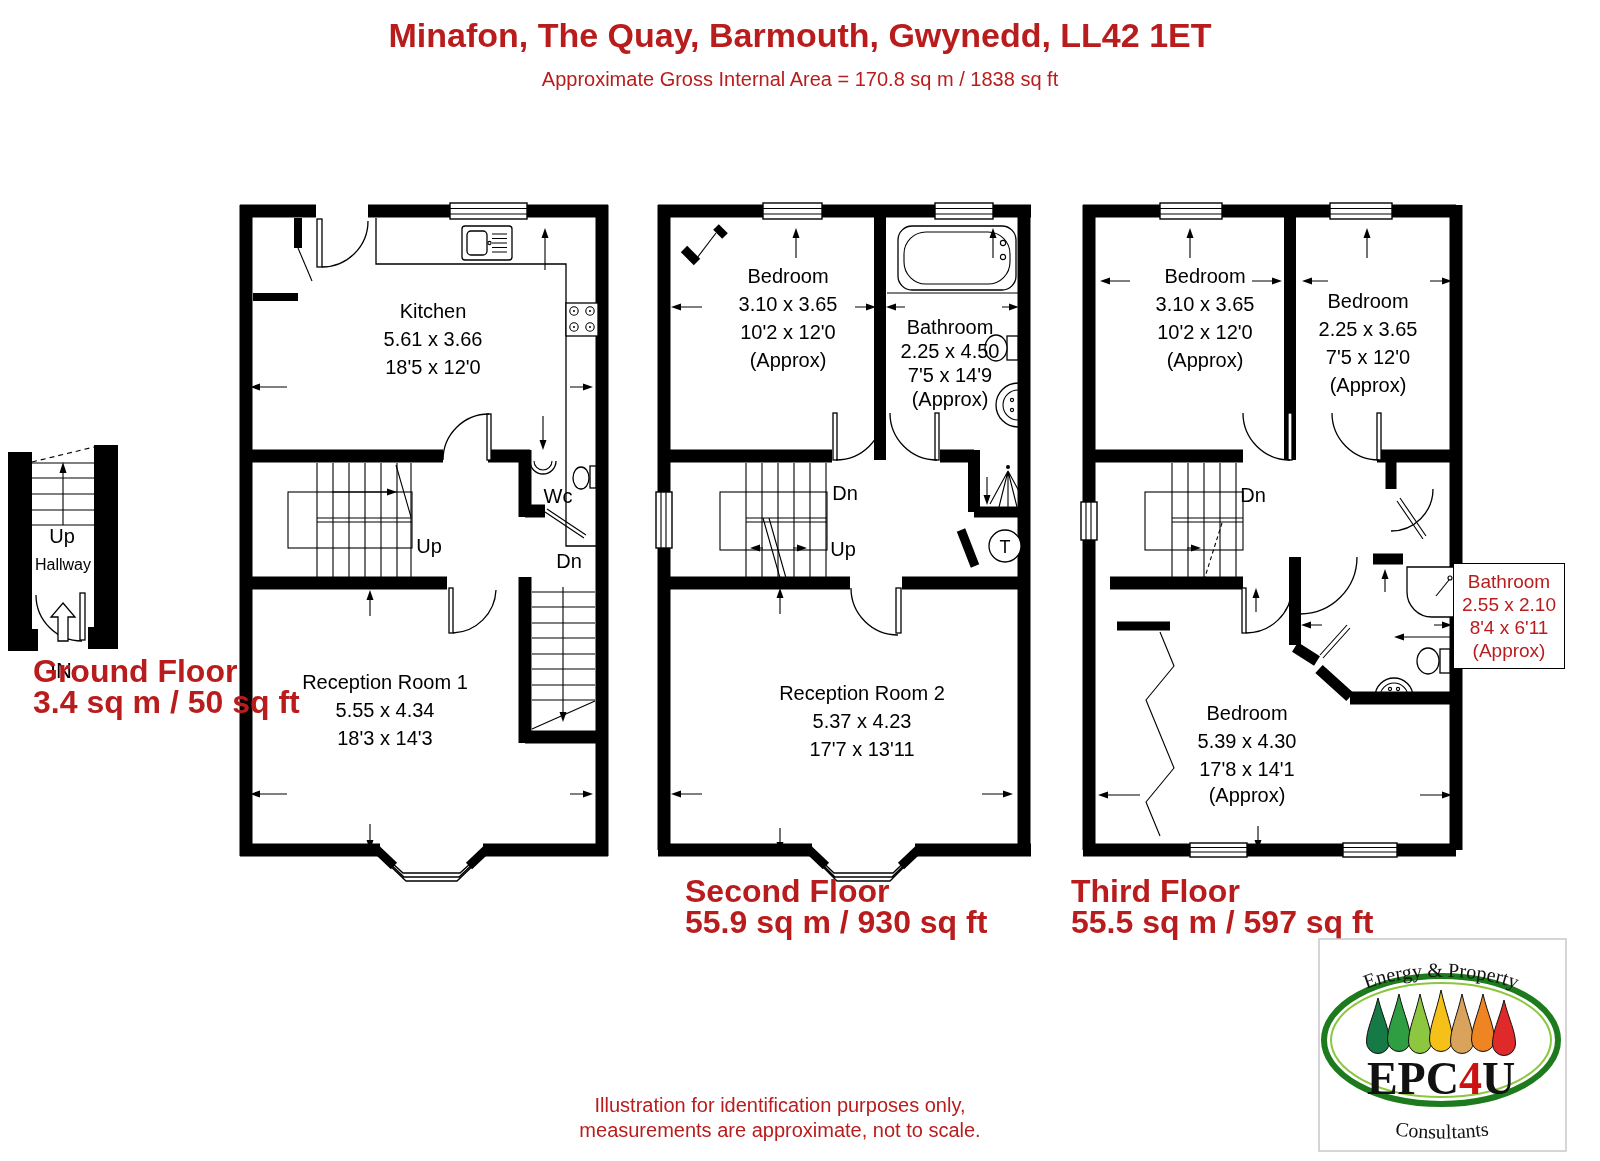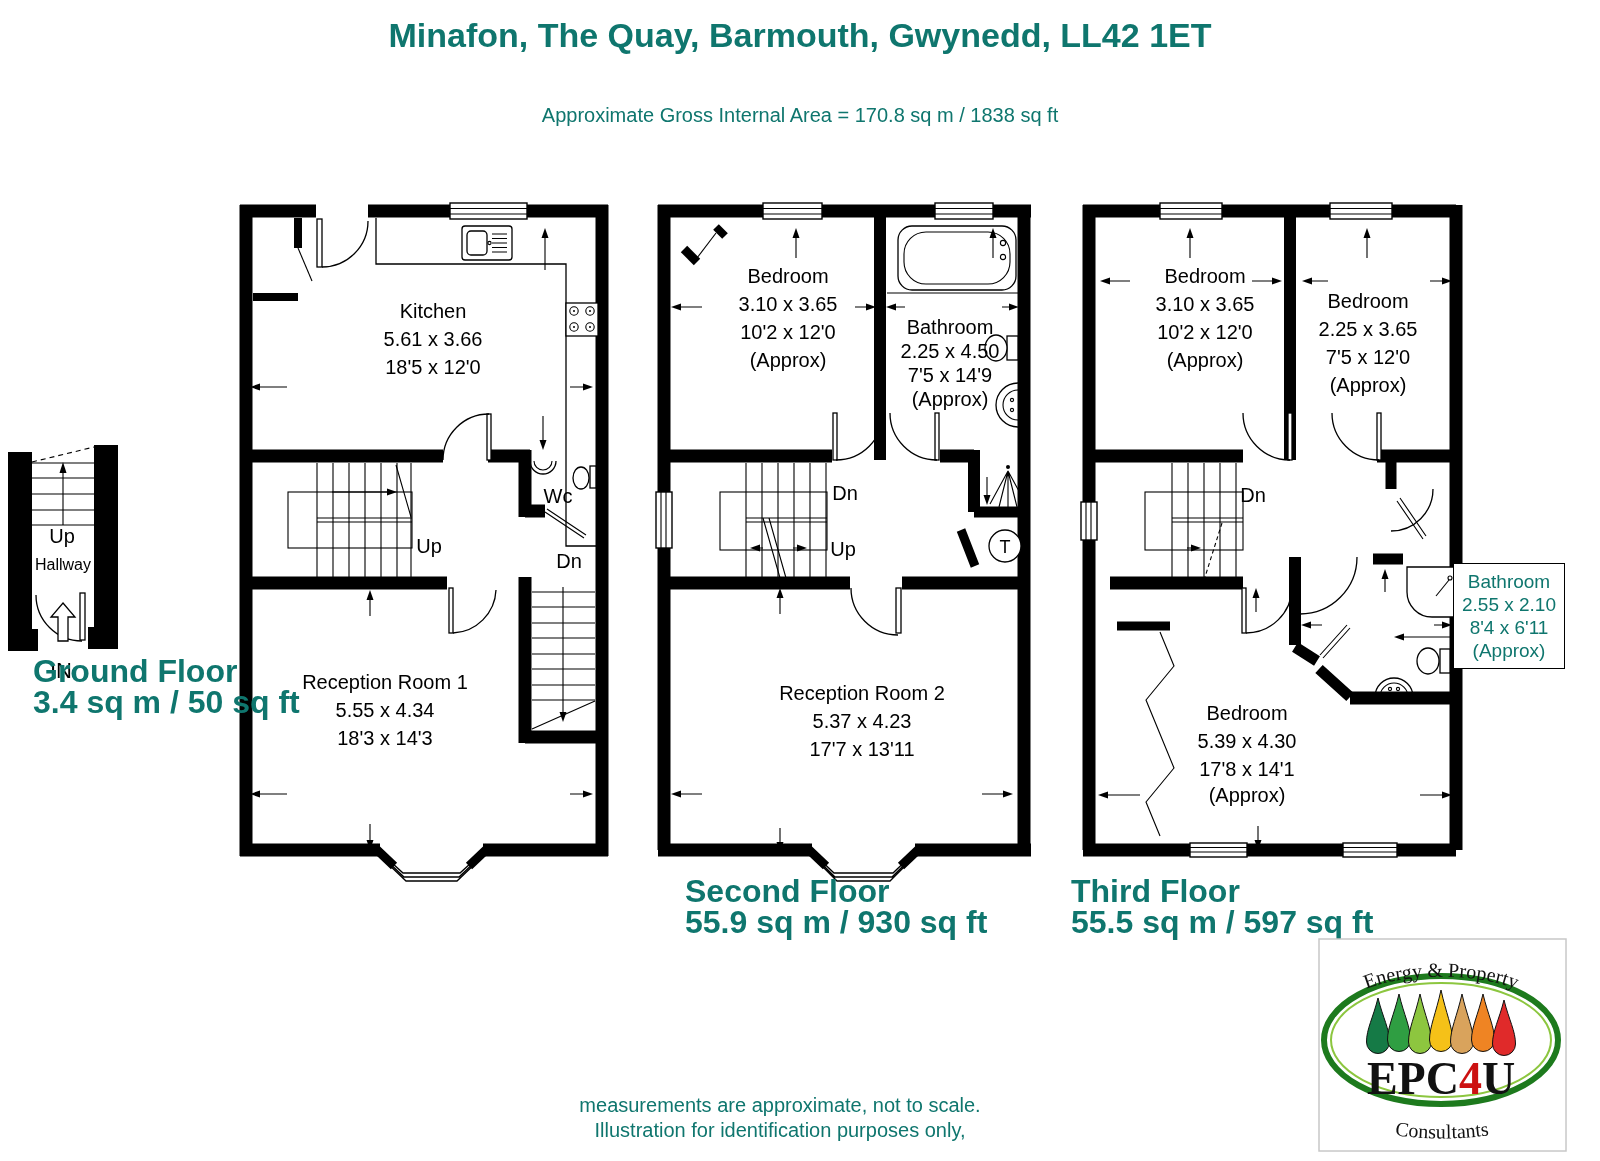"Minafon, The Quay, Barmouth, Gwynedd," .page { color: #0f766e -> #b91c1c }
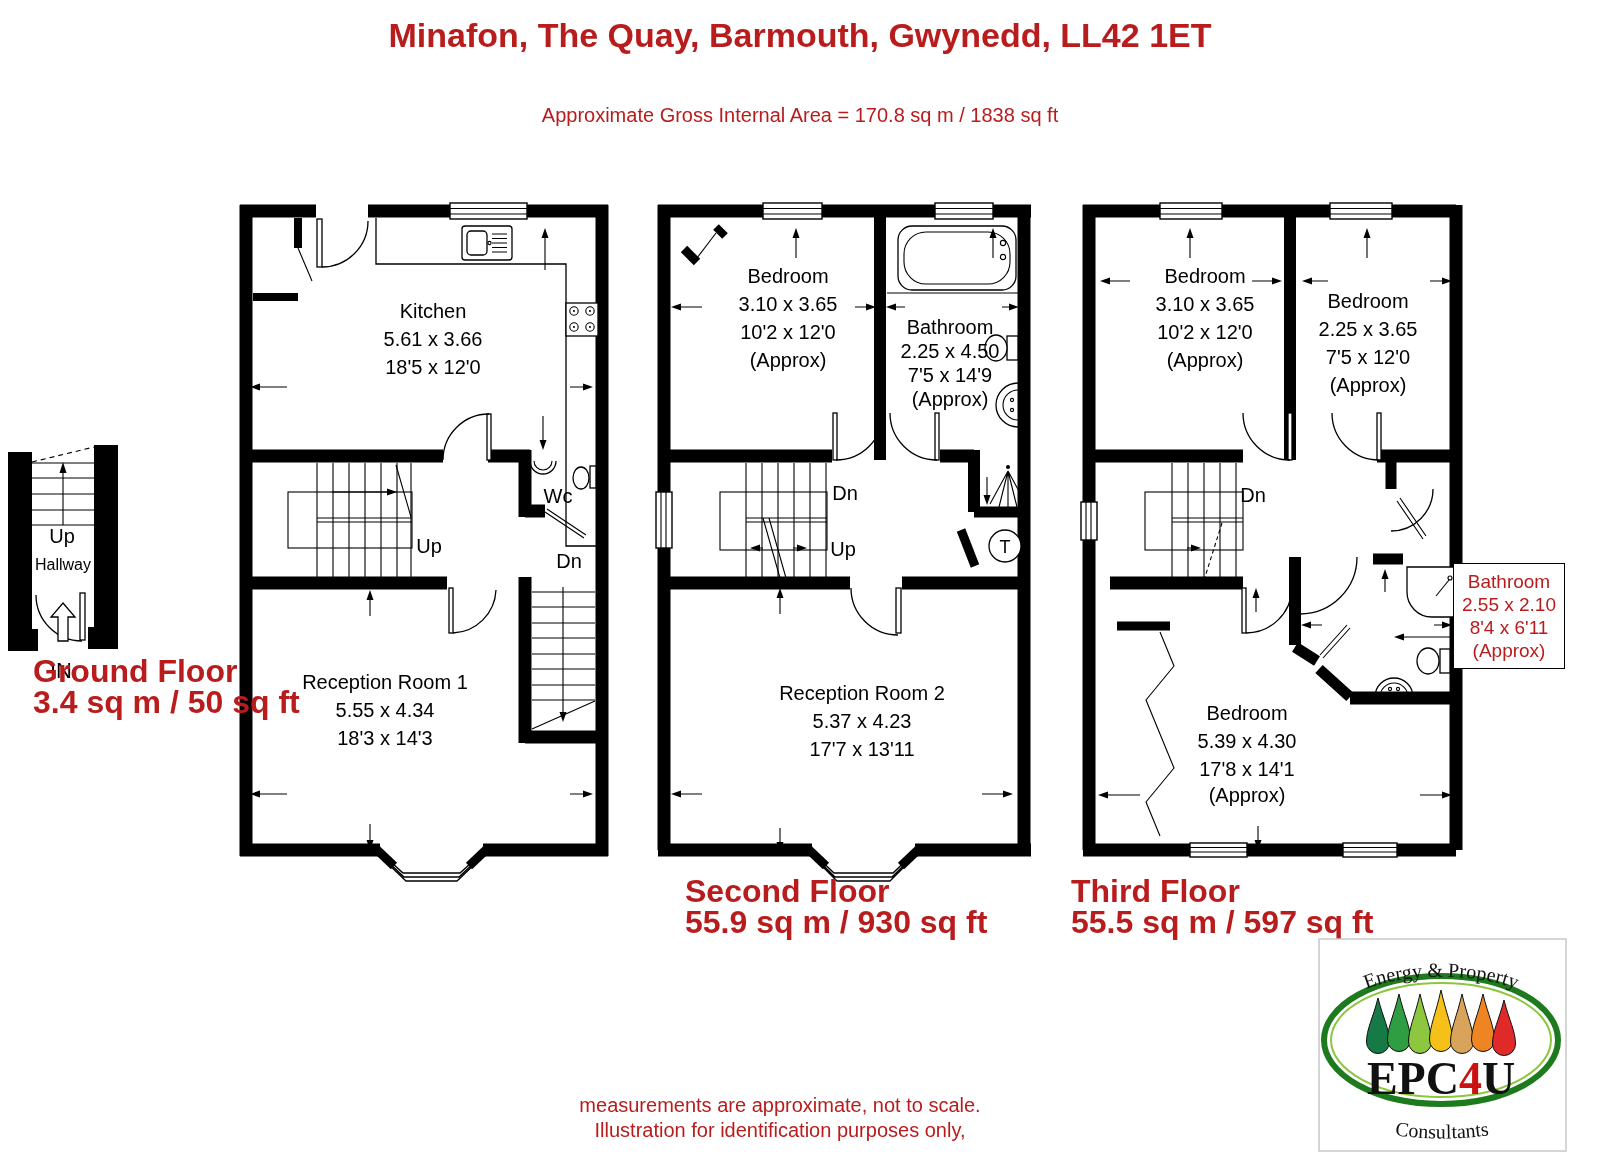"Approximate Gross Internal Area =" .subtitle { margin-top: 36px -> none }
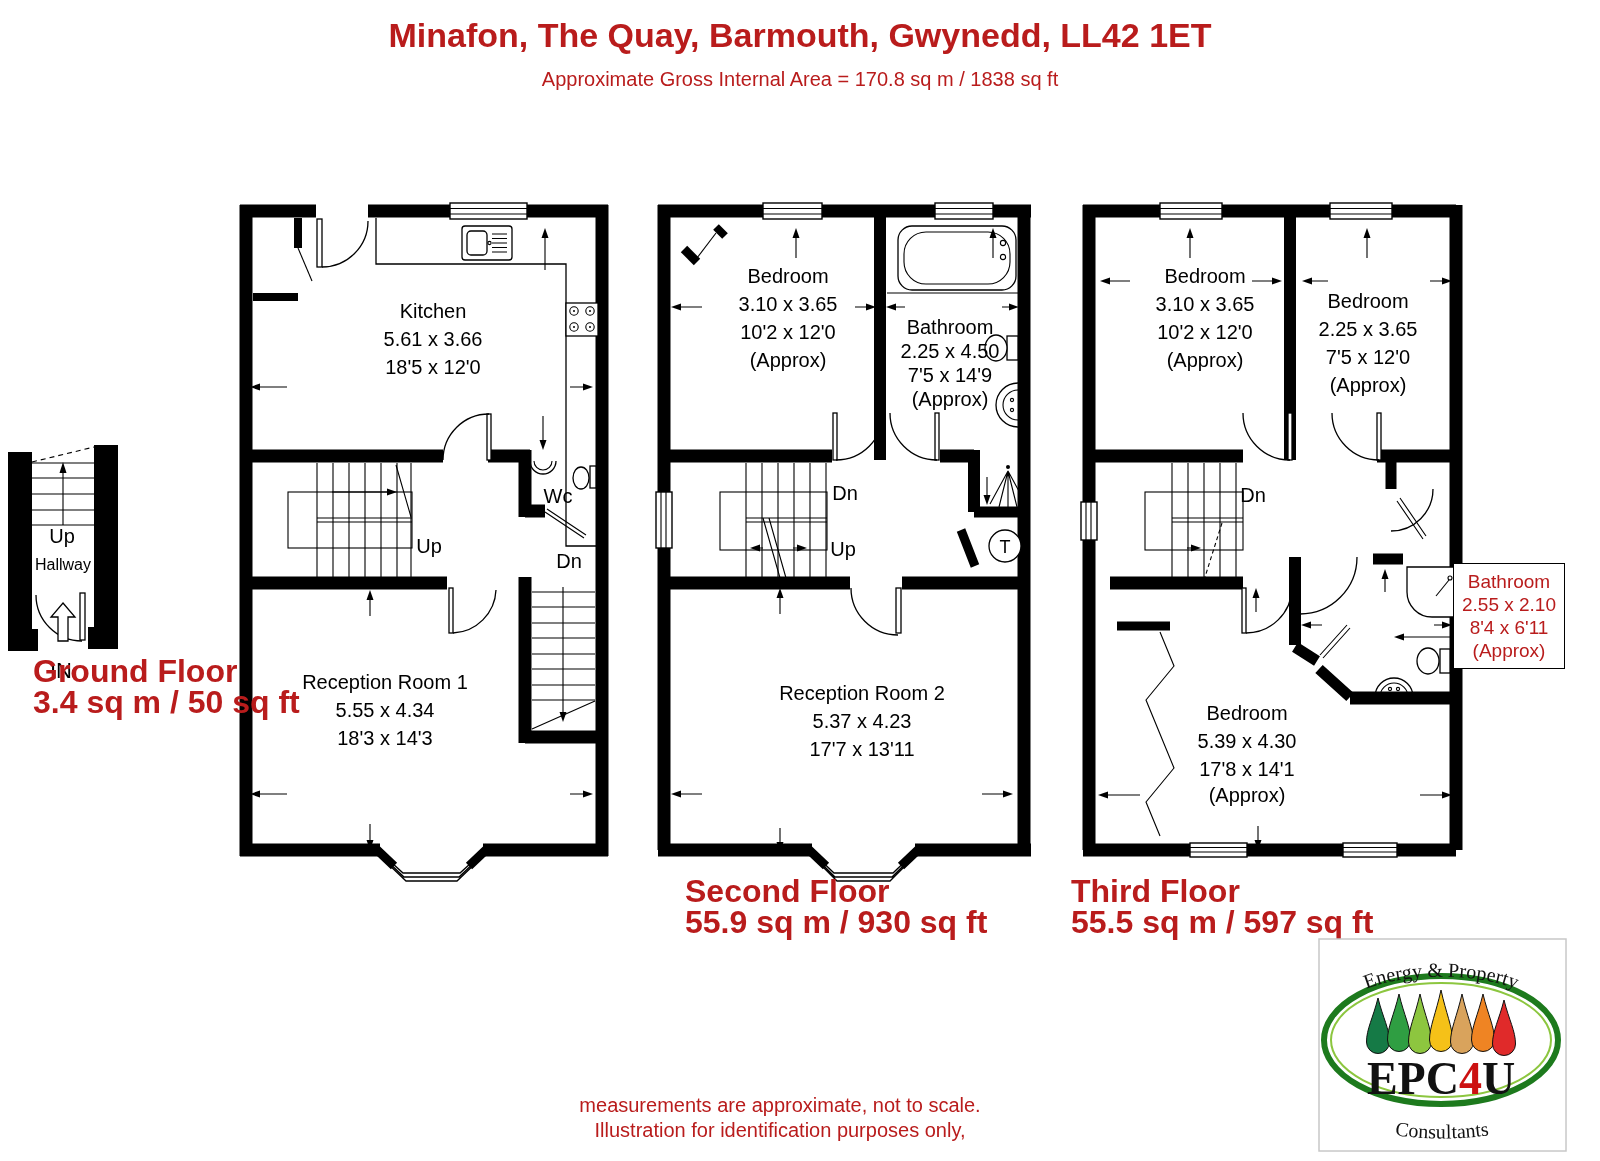"measurements are approximate, not to" div { order: before "Illustration for identification purposes" -> after "Illustration for identification purposes" }
